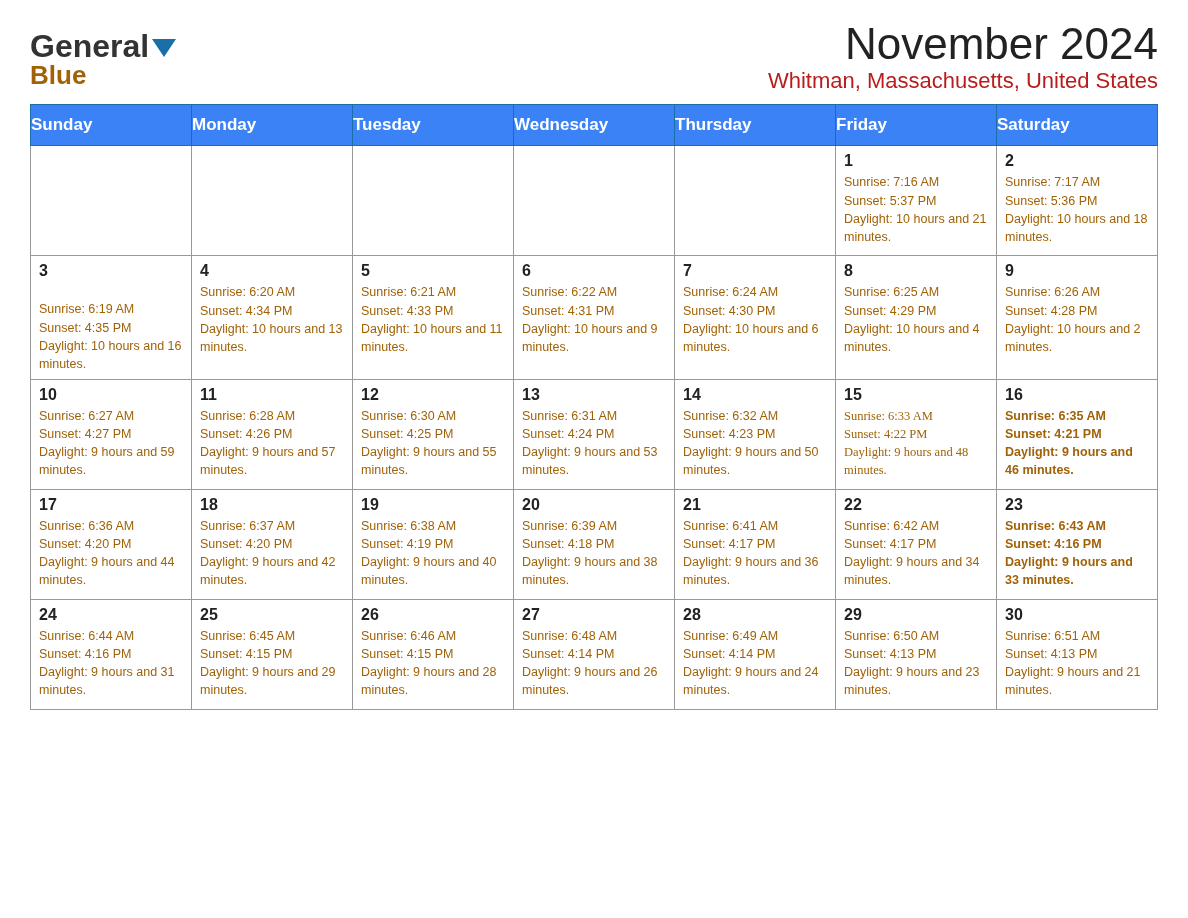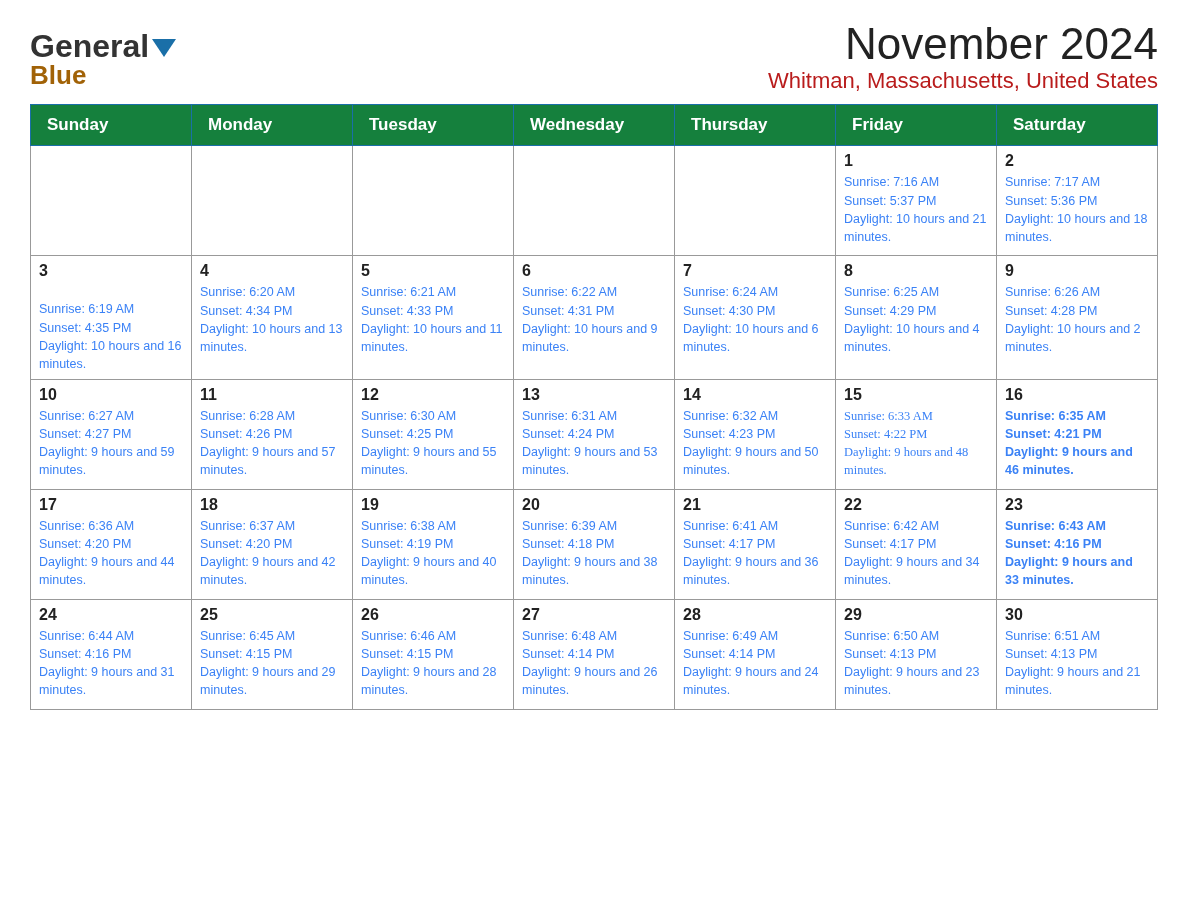"Sunday" .calendar thead th { background-color: #15803d -> #3b82f6; padding: 10px 16px -> 10px 0 }
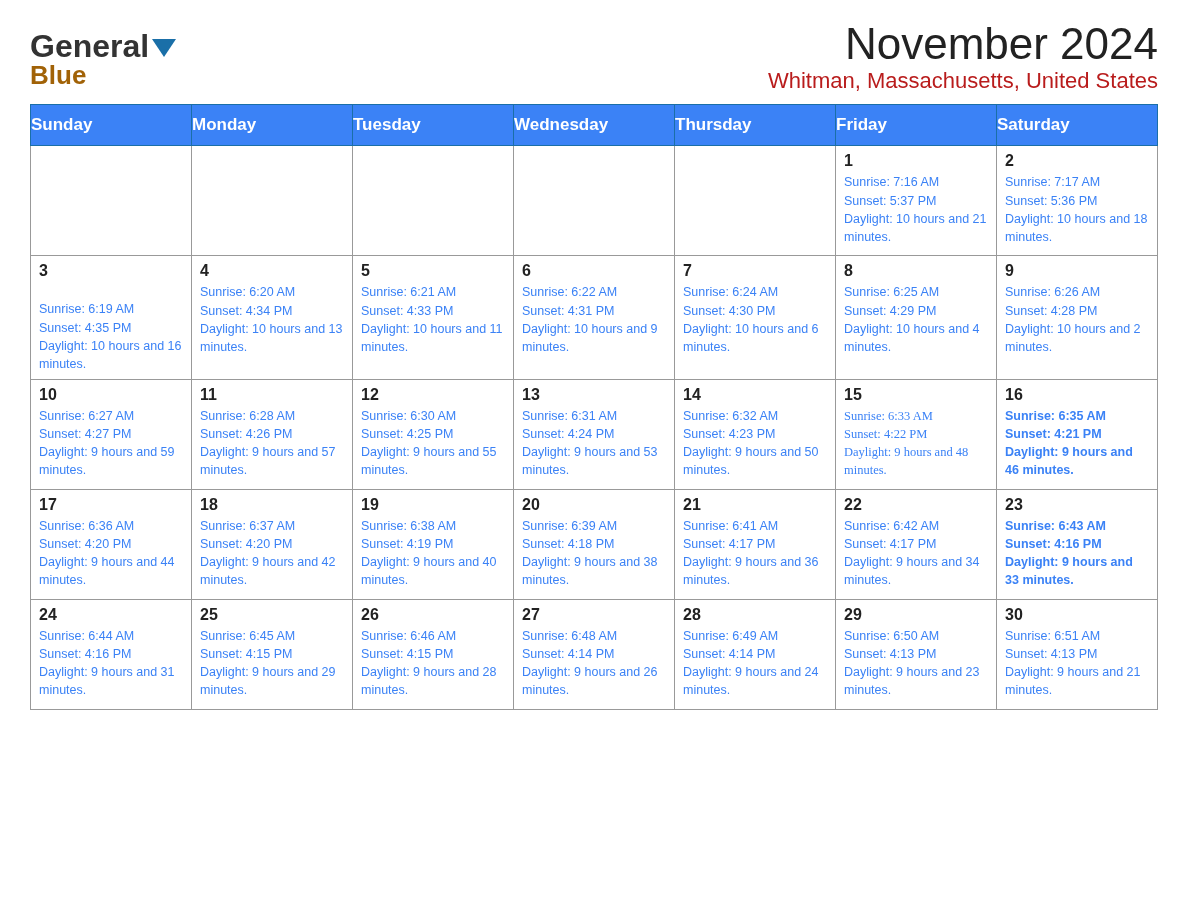"Sunrise: 7:16 AM" .day-info { color: #3b82f6 -> #a16207 }
